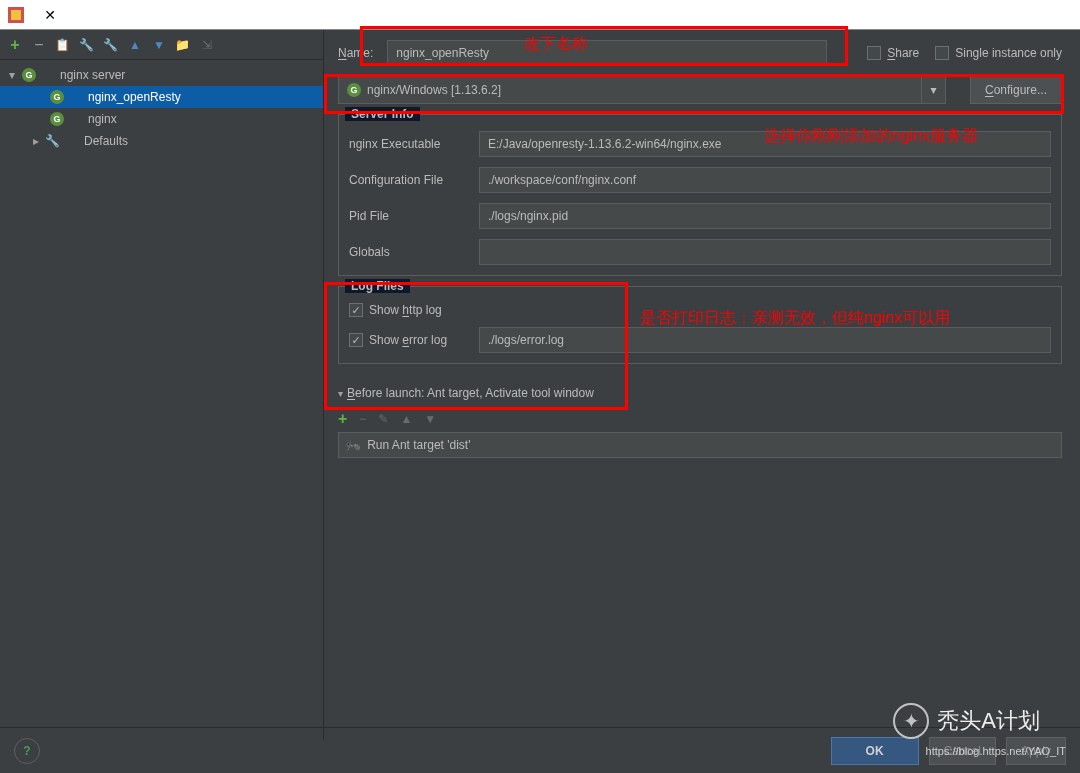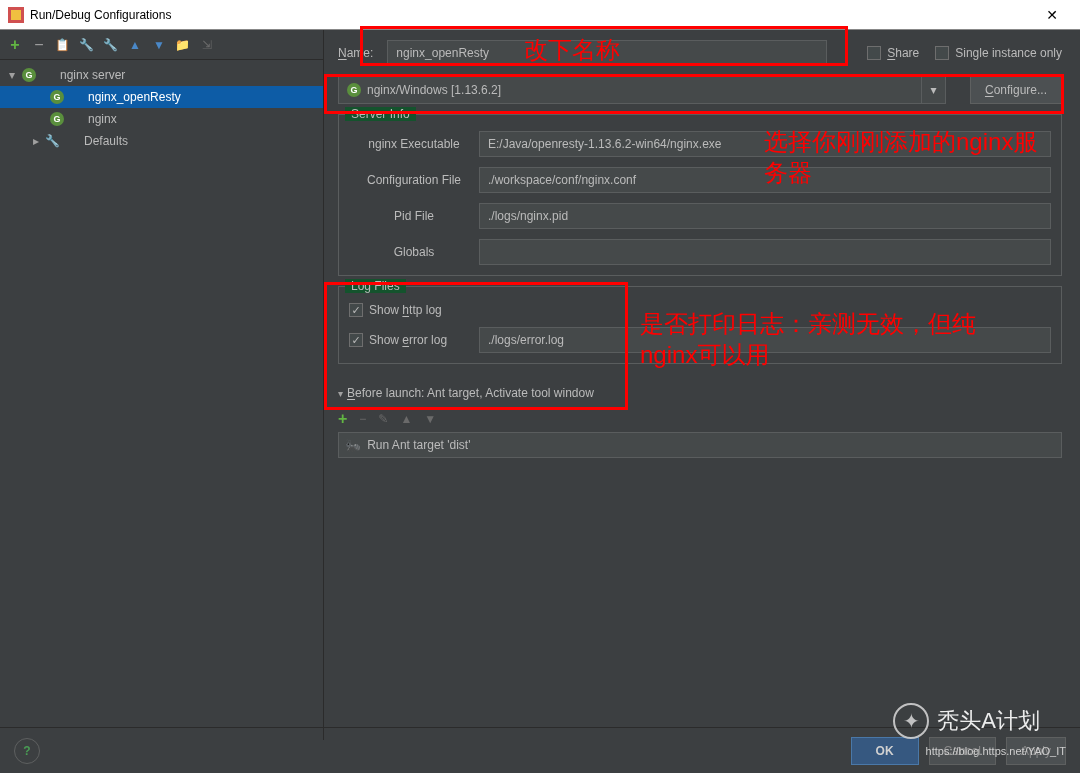"Run/Debug Configurations" span.title { html: <span>Run/Debug Configurations</span> -> none }
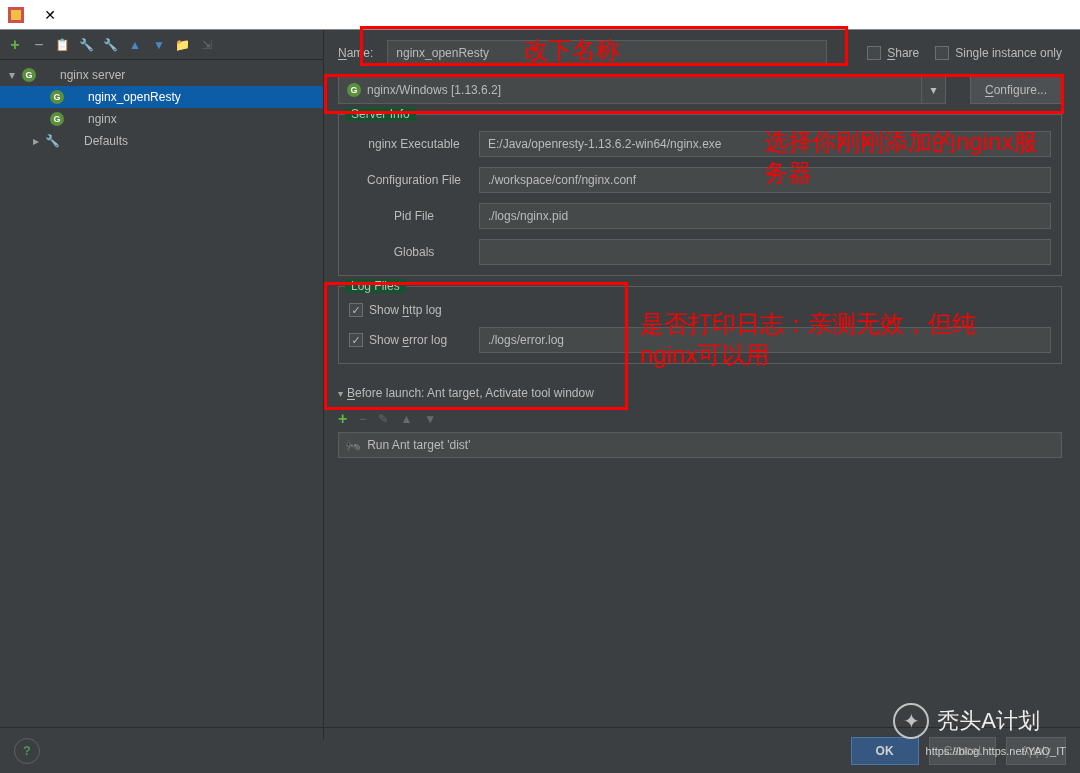"改下名称" .annot-text { font-size: 24px -> 16px }
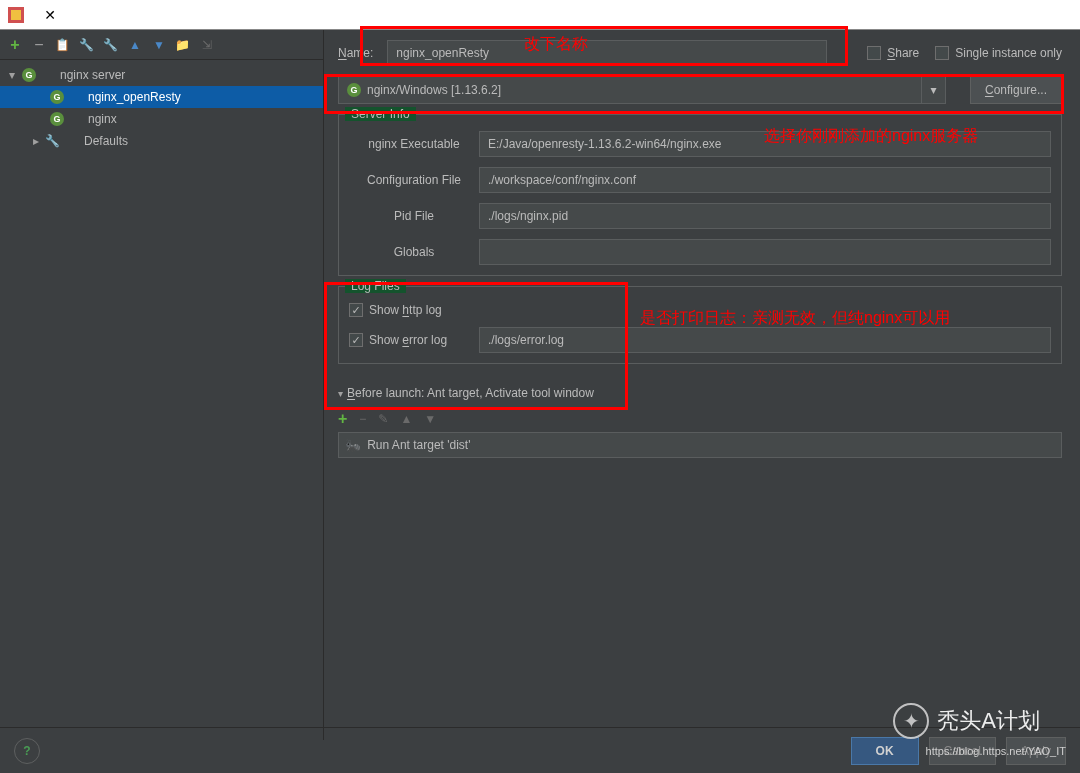"Server Info" .fieldset-title { background: #14532d -> #0f172a; font-weight: none -> bold }
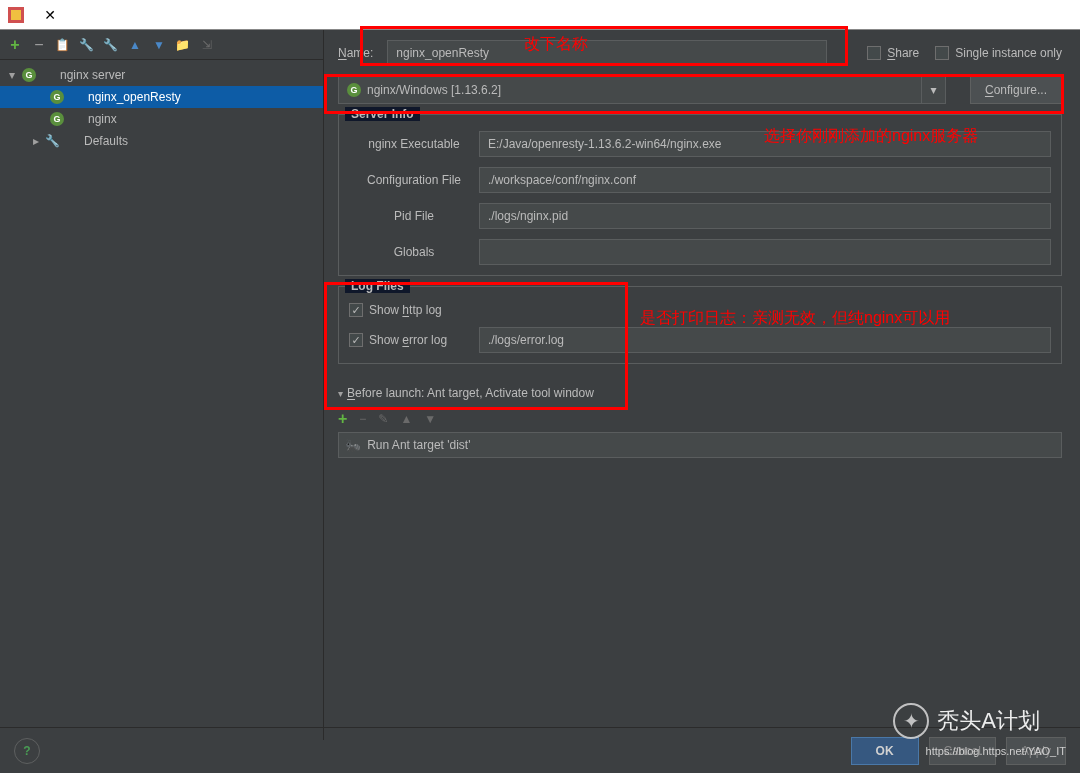"nginx Executable" .form-label { text-align: center -> none }
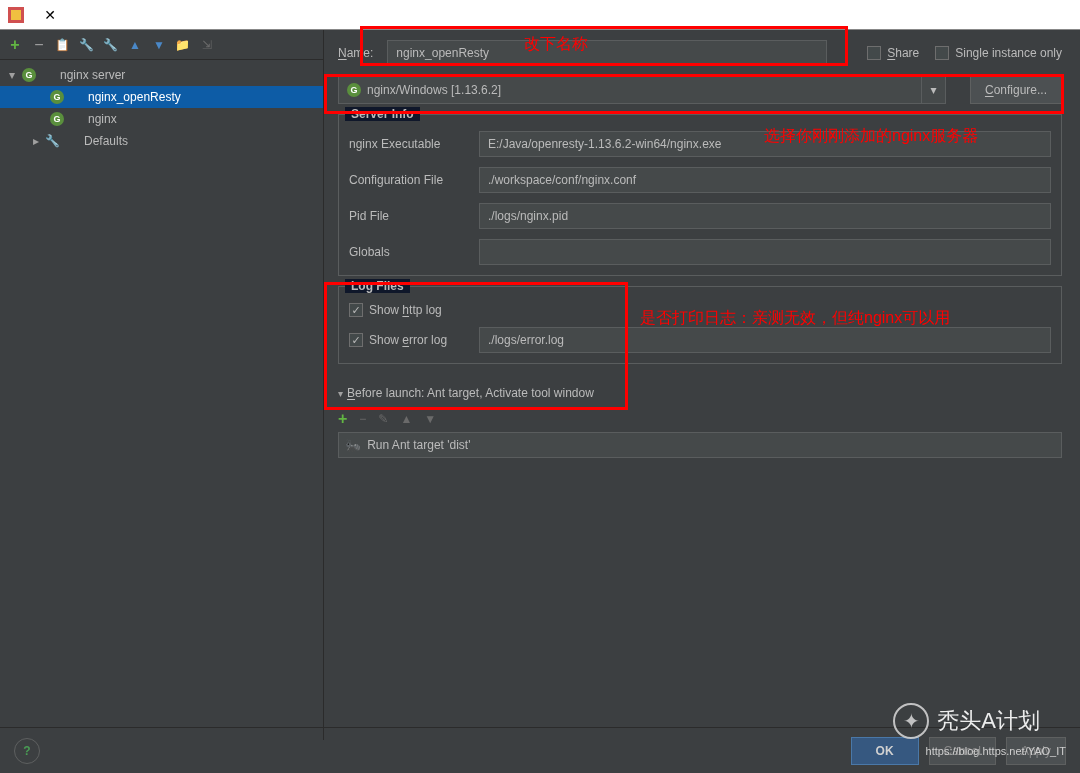"OK" .btn-primary { width: 68px -> 88px }
